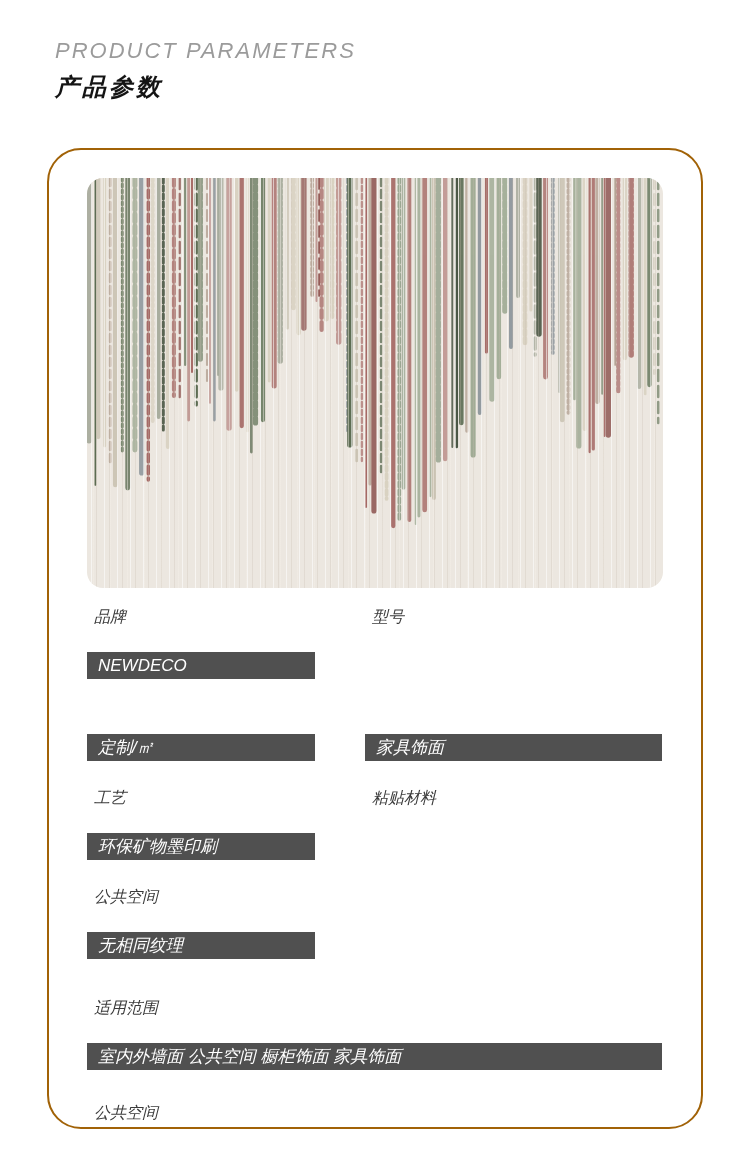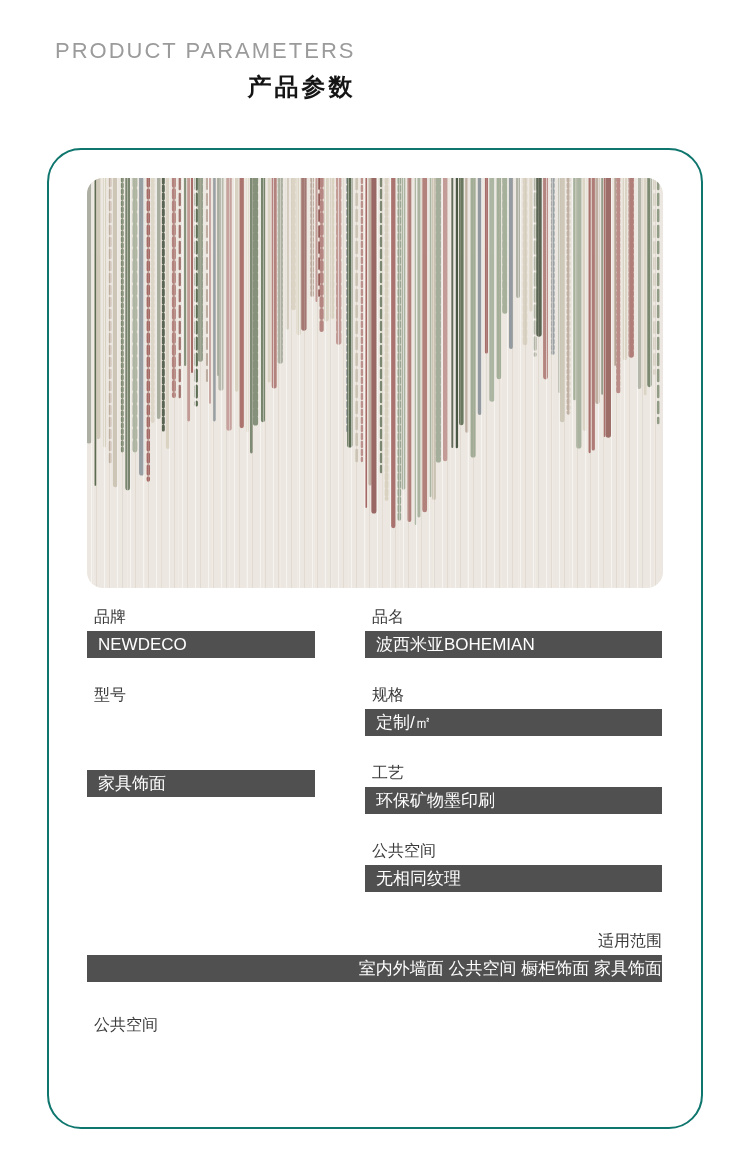"PRODUCT PARAMETERS" .page { font-style: none -> italic }
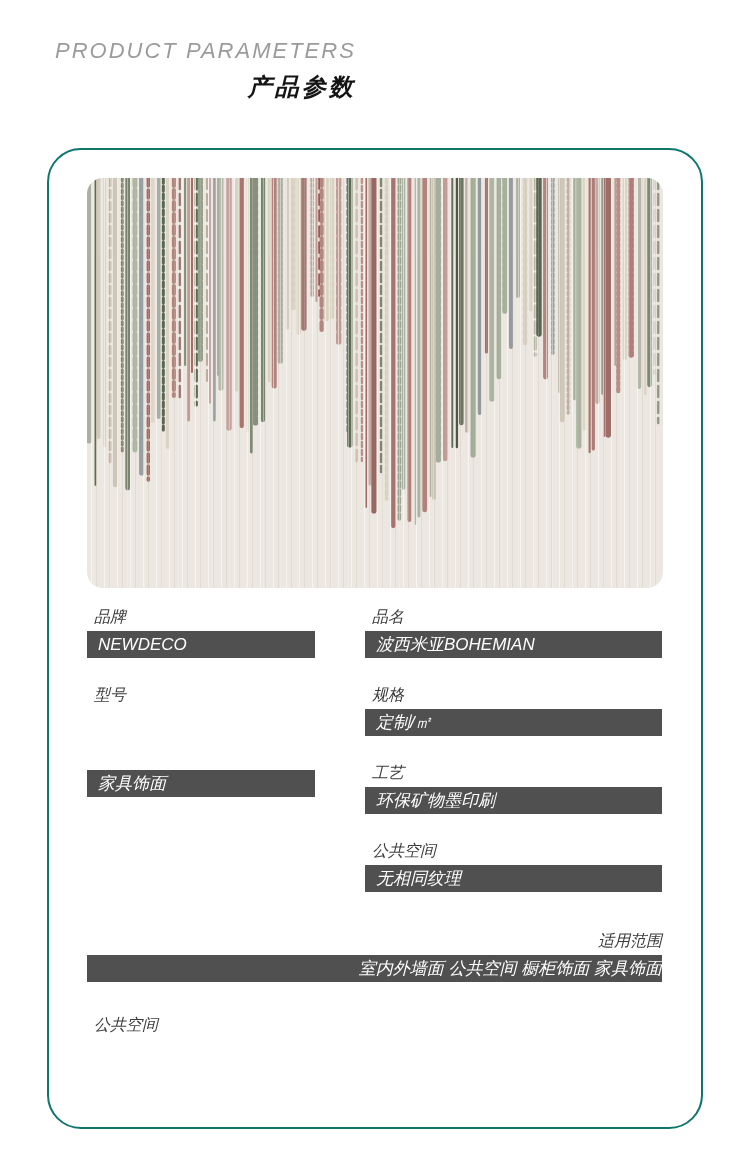"产品参数" .title-cn { text-align: right -> none }
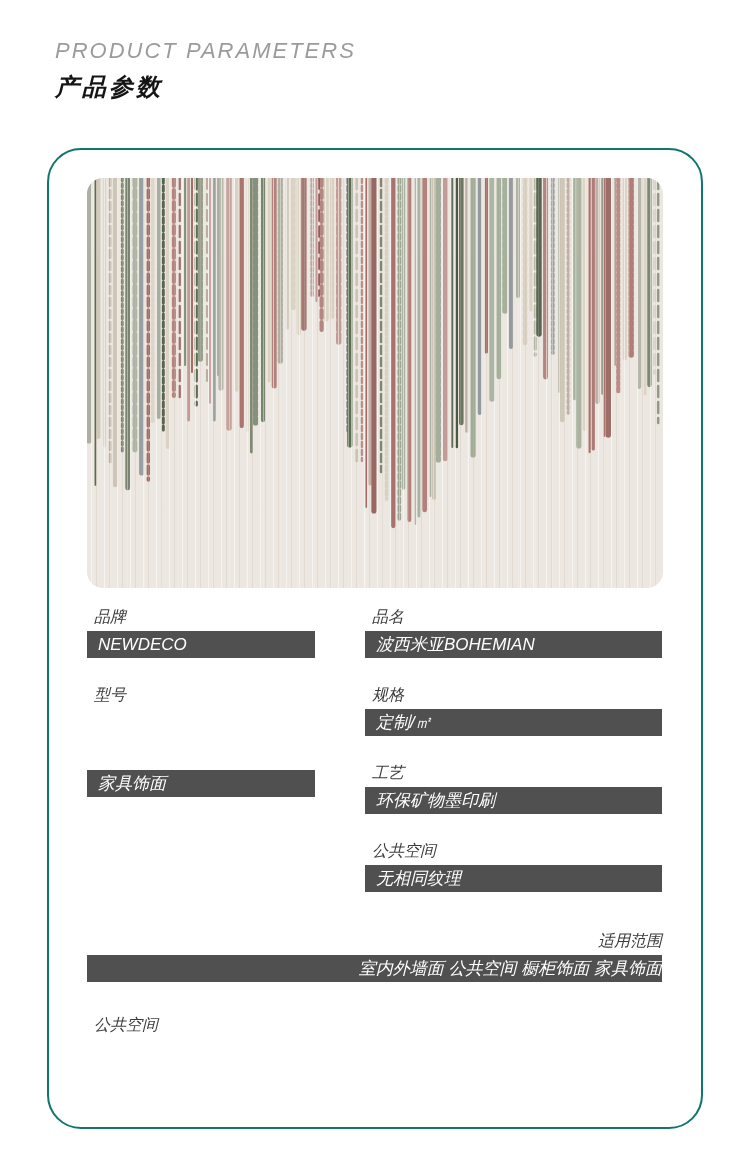"品牌" .card { border: 2px solid #0f766e -> 2px solid #a16207 }
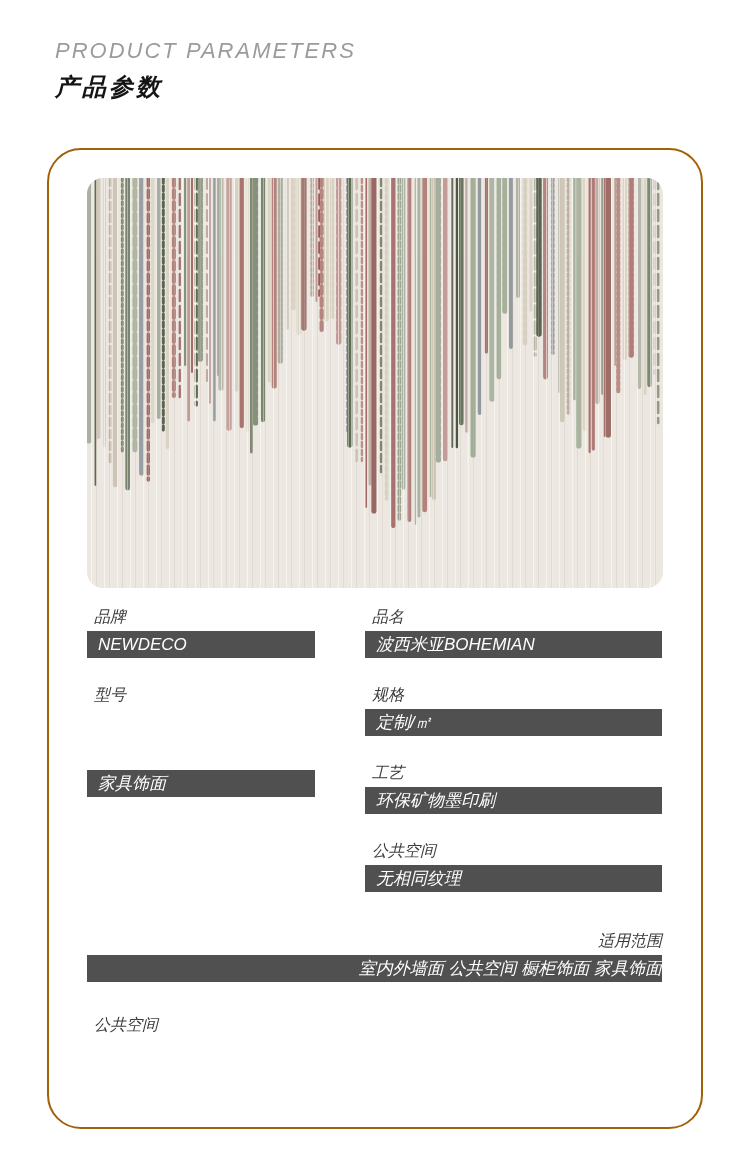"品名" div.field { html: <div> <div>品名</div> <div>波西米亚BOHEMIAN</div> </div> -> none }
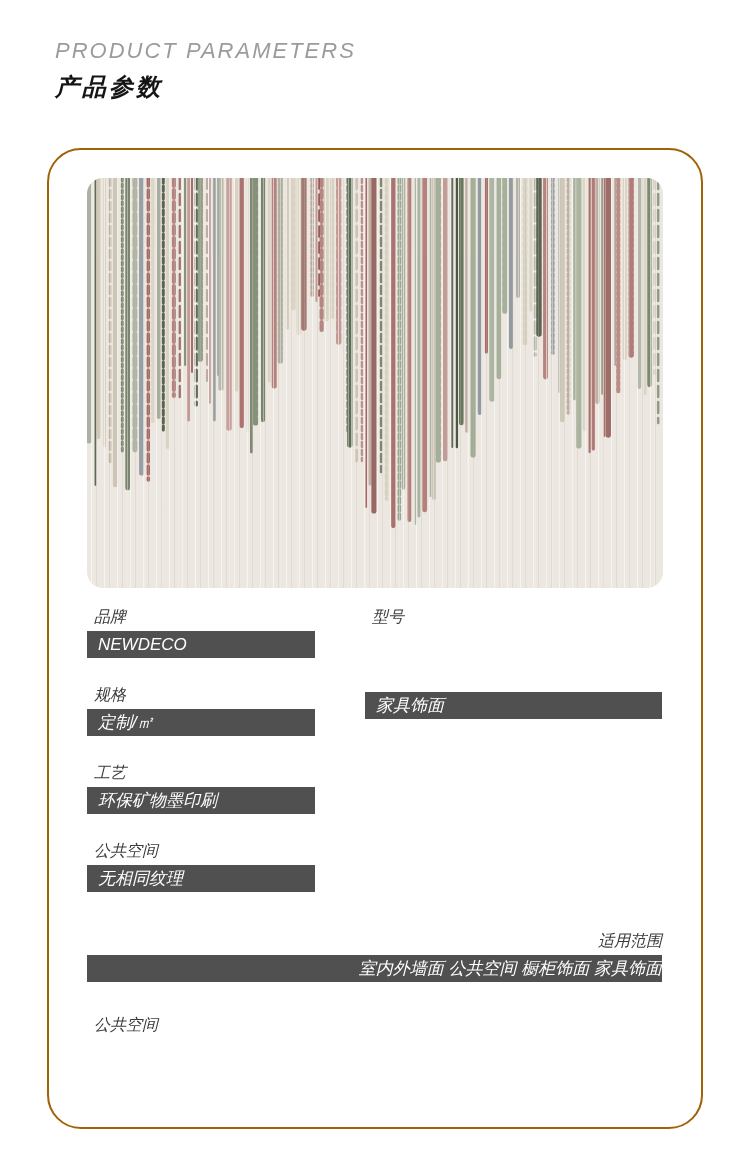"NEWDECO" .field-value { margin-top: 6px -> 27px }
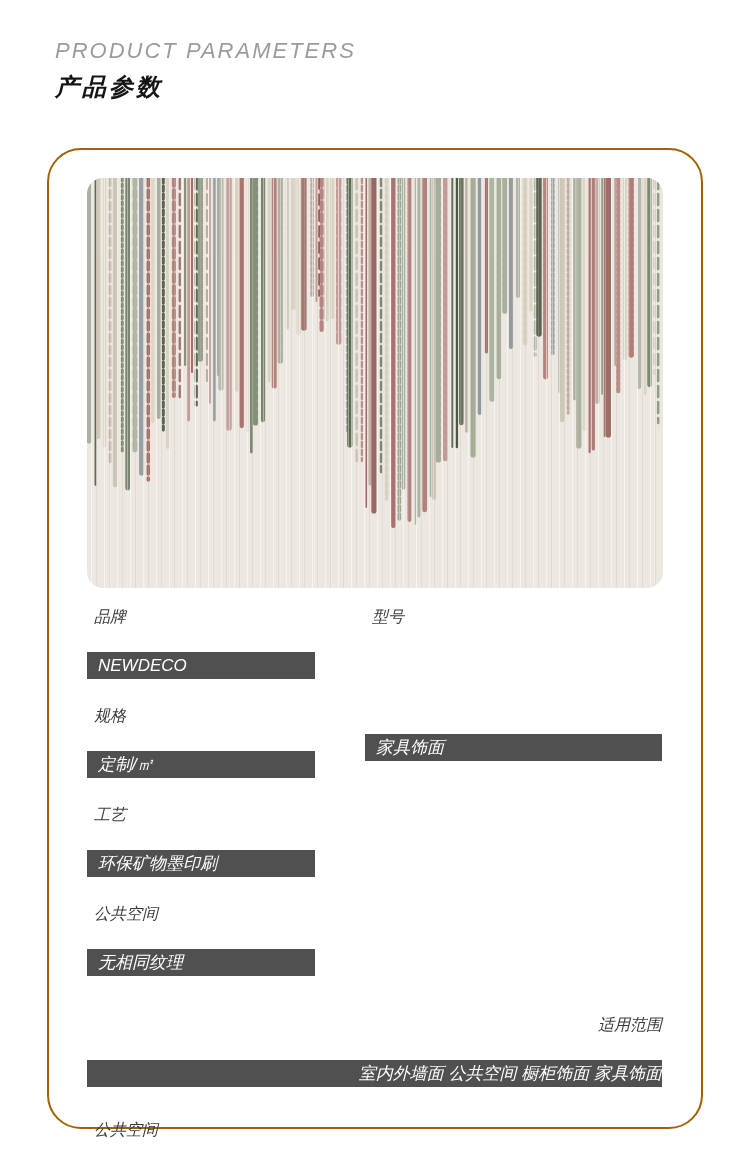"规格" div.field-label { html: <div>规格</div> -> none }
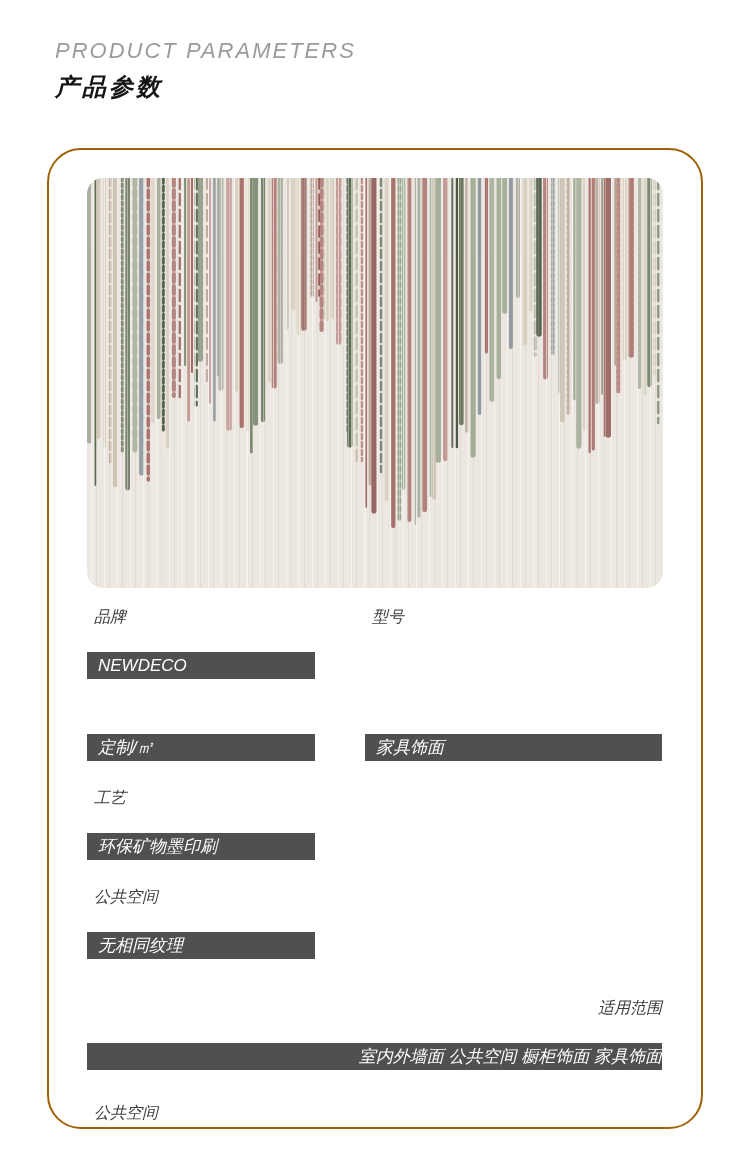"粘贴材料" div.field-label { html: none -> <div>粘贴材料</div> }
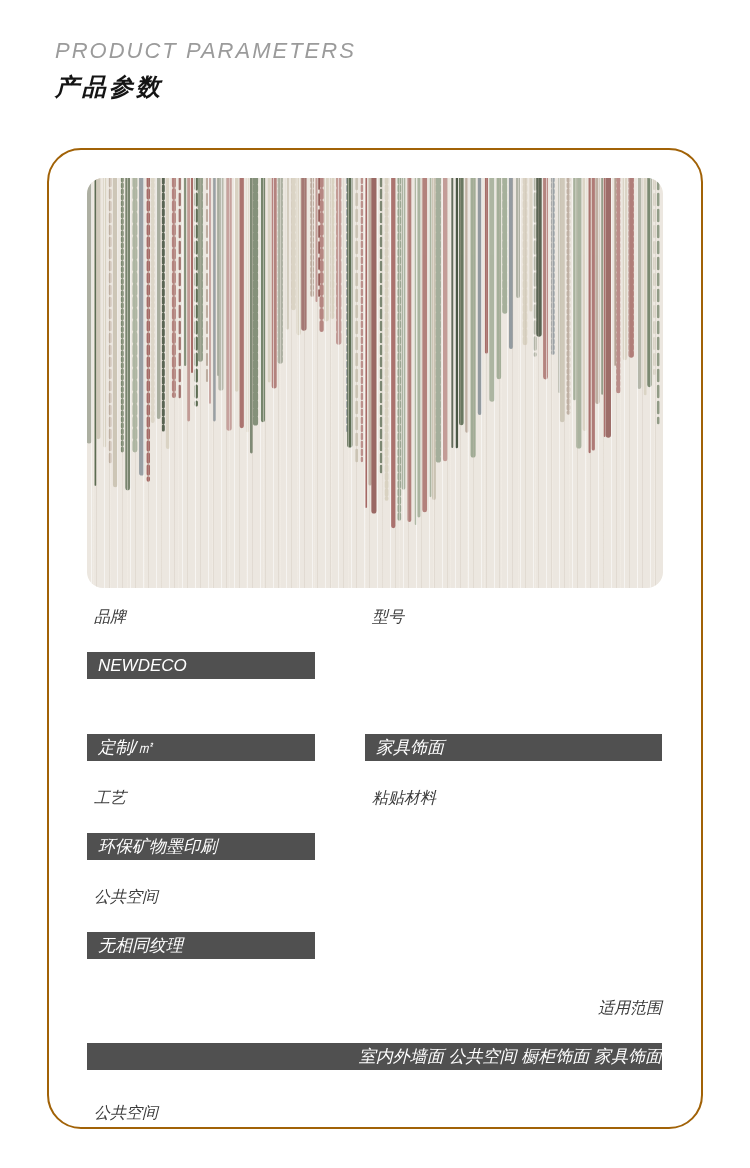"适用范围" .field.full.first { text-align: right -> none }
